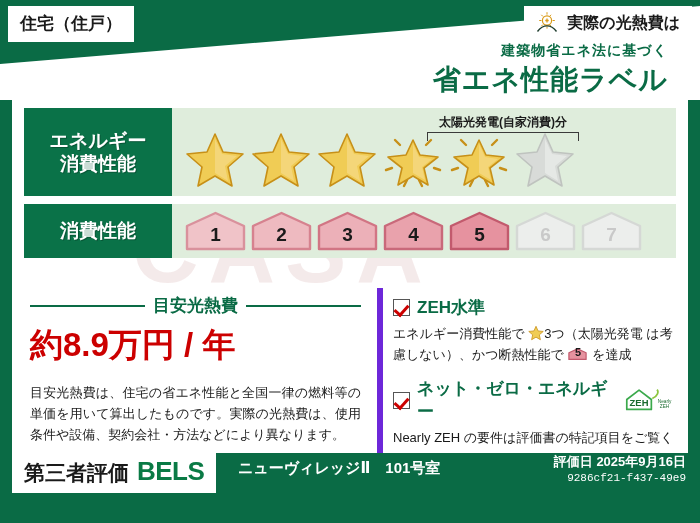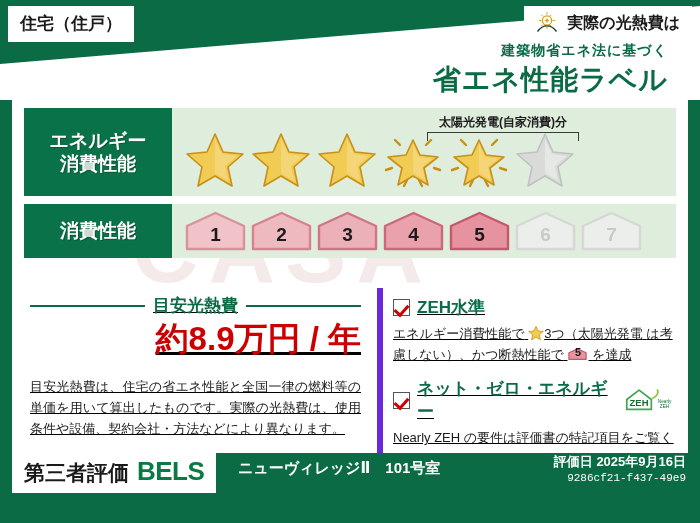"目安光熱費" .cols { text-decoration: underline -> none }
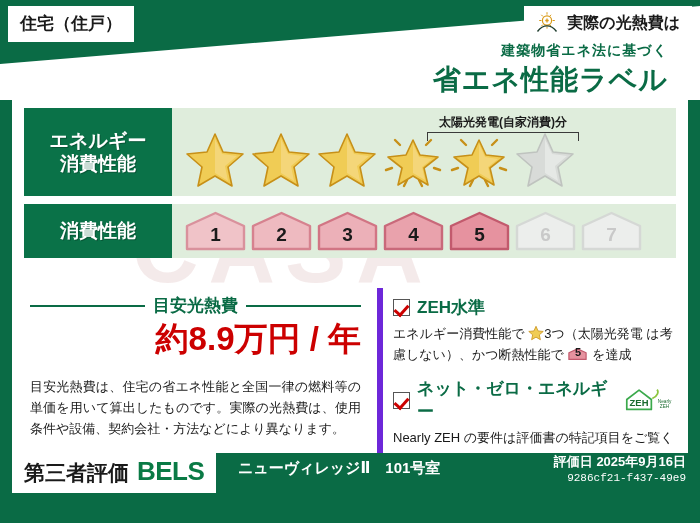"約8.9万円 / 年" .cost-val { margin-top: none -> 6px; text-align: right -> left }
